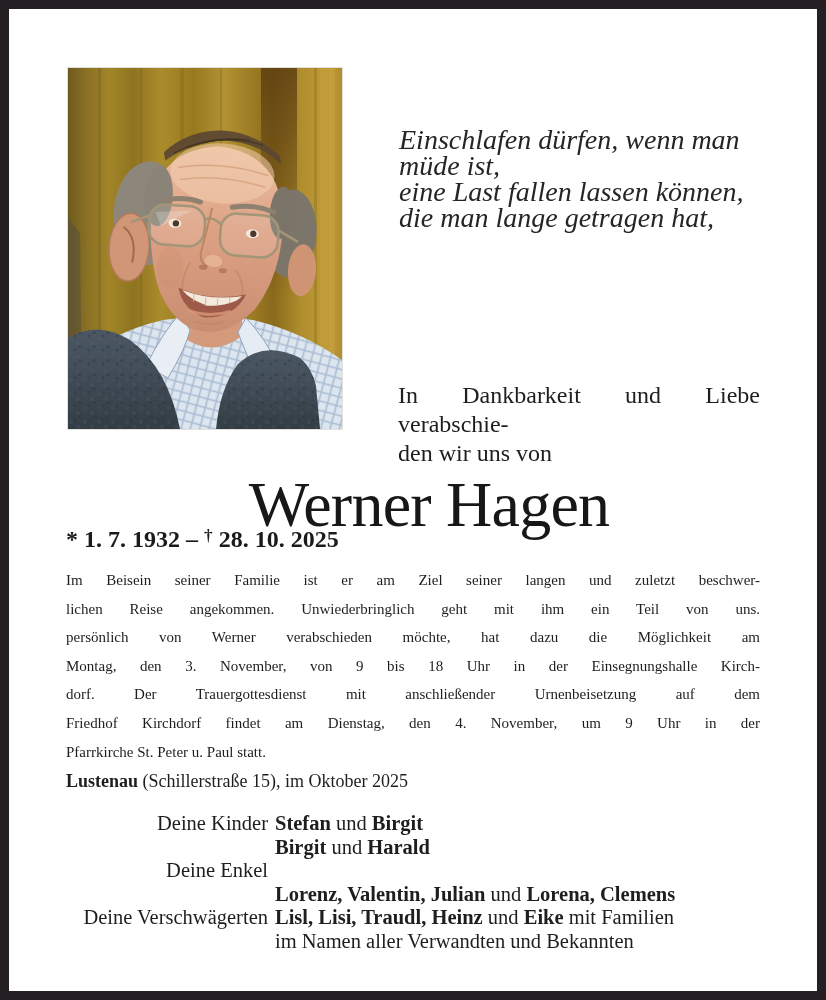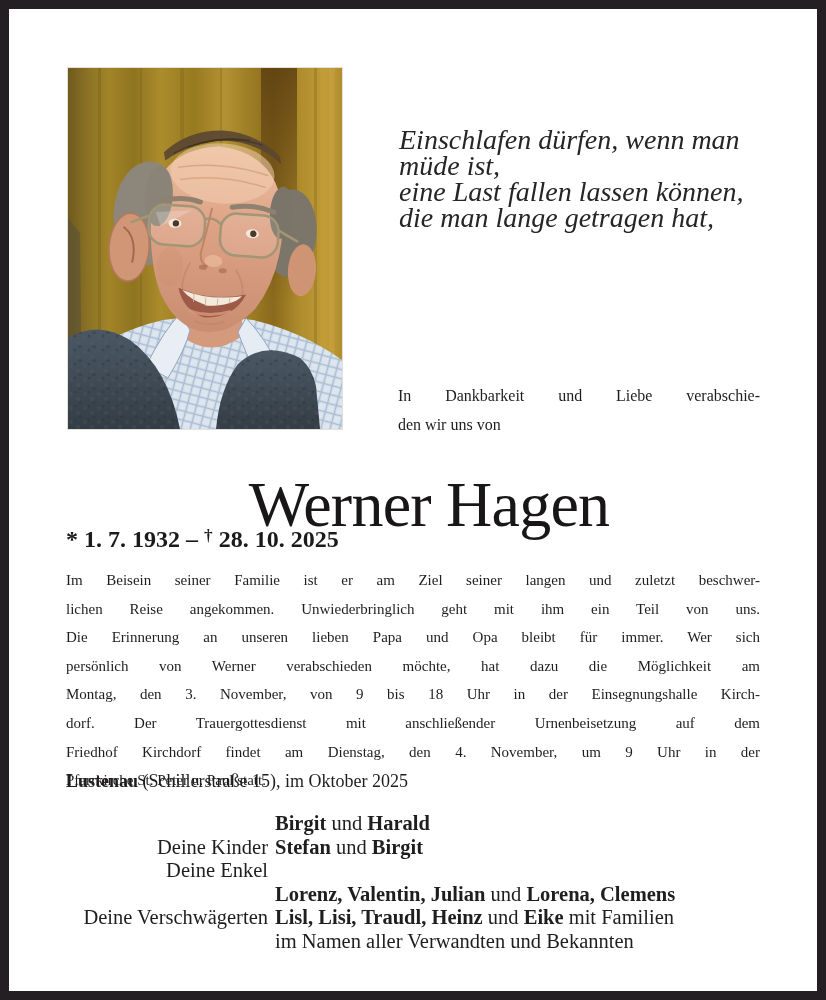"In Dankbarkeit und Liebe verabschie-" .intro { font-size: 16px -> 24px }
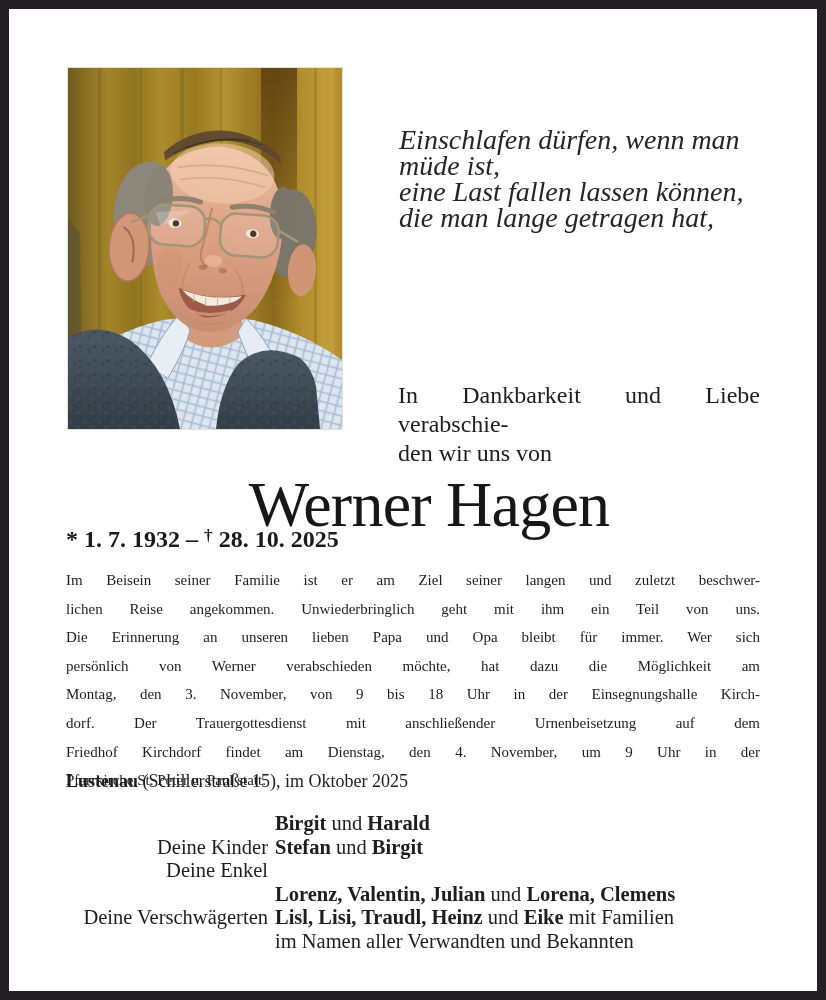"Die Erinnerung an unseren lieben" div { html: <div>Die Erinnerung an unseren lieben Papa und Opa bleibt für immer. Wer sich</div> -> none }
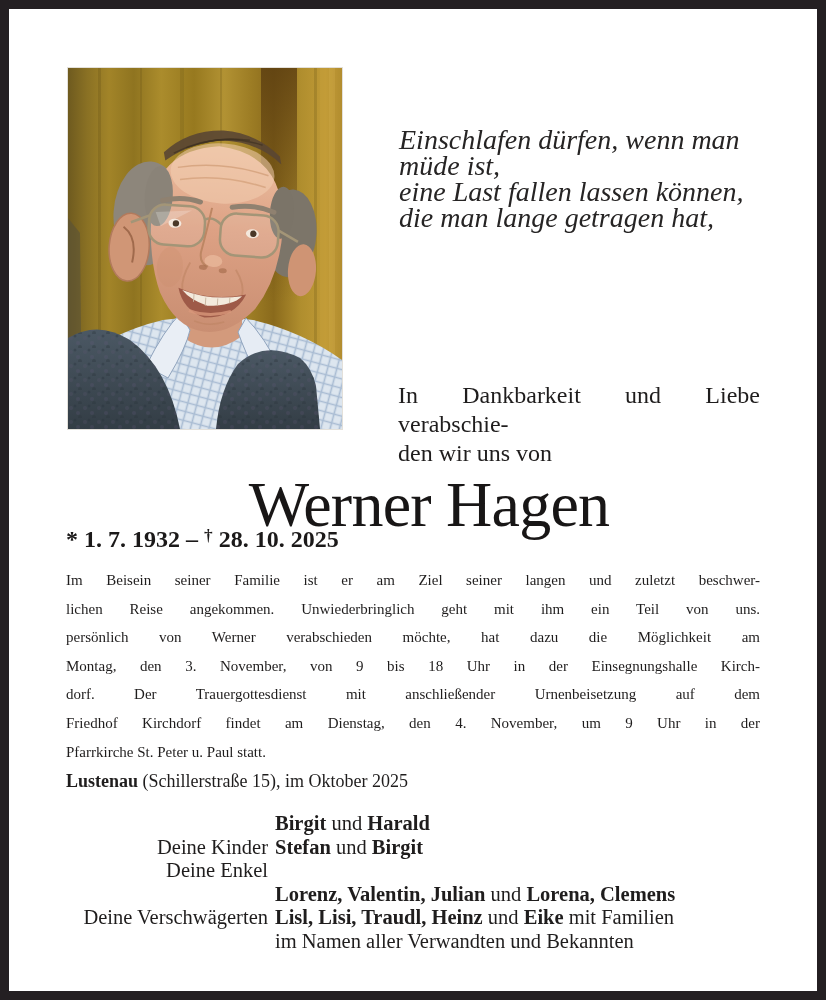"Birgit und Harald" div.fam-row { order: before "Deine Kinder" -> after "Deine Kinder" }
